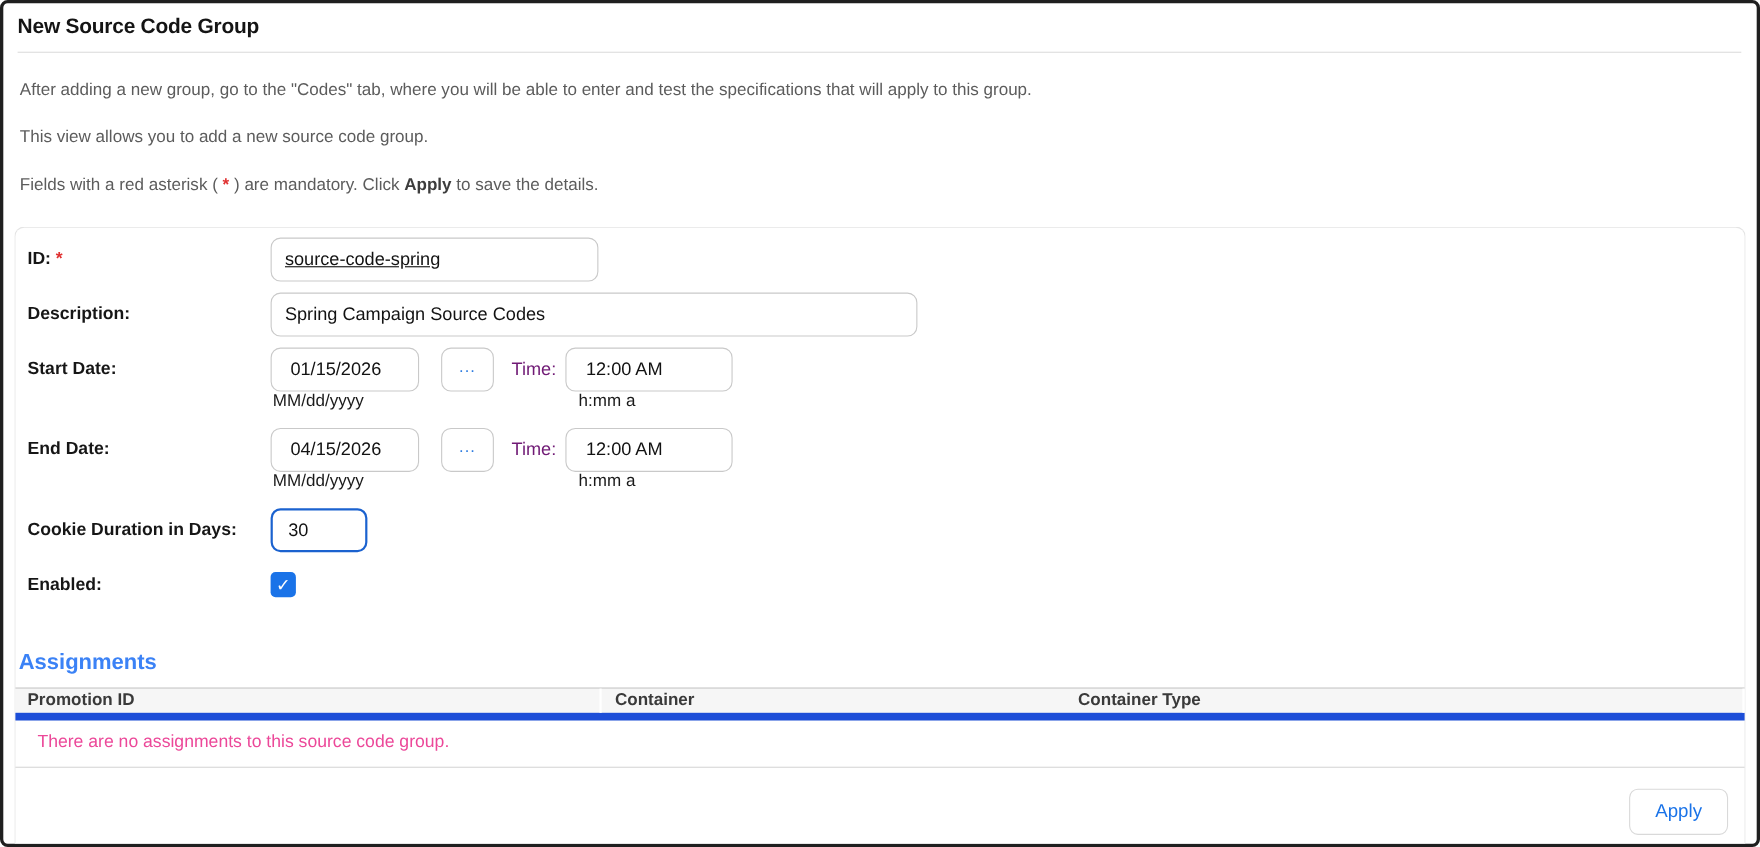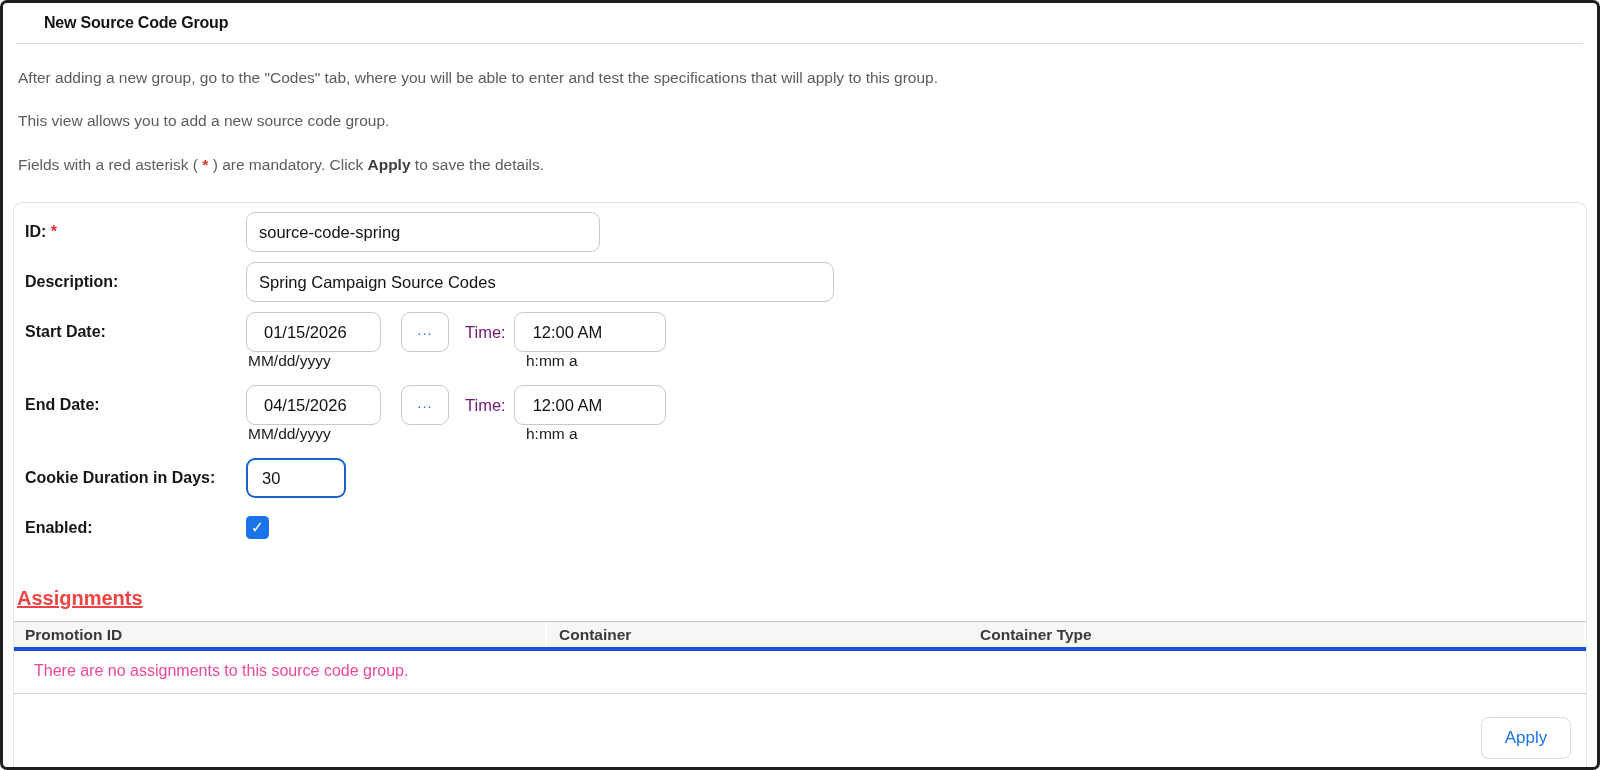"New Source Code Group" .page-title { font-size: 16px -> 19px; margin-left: 28px -> none }
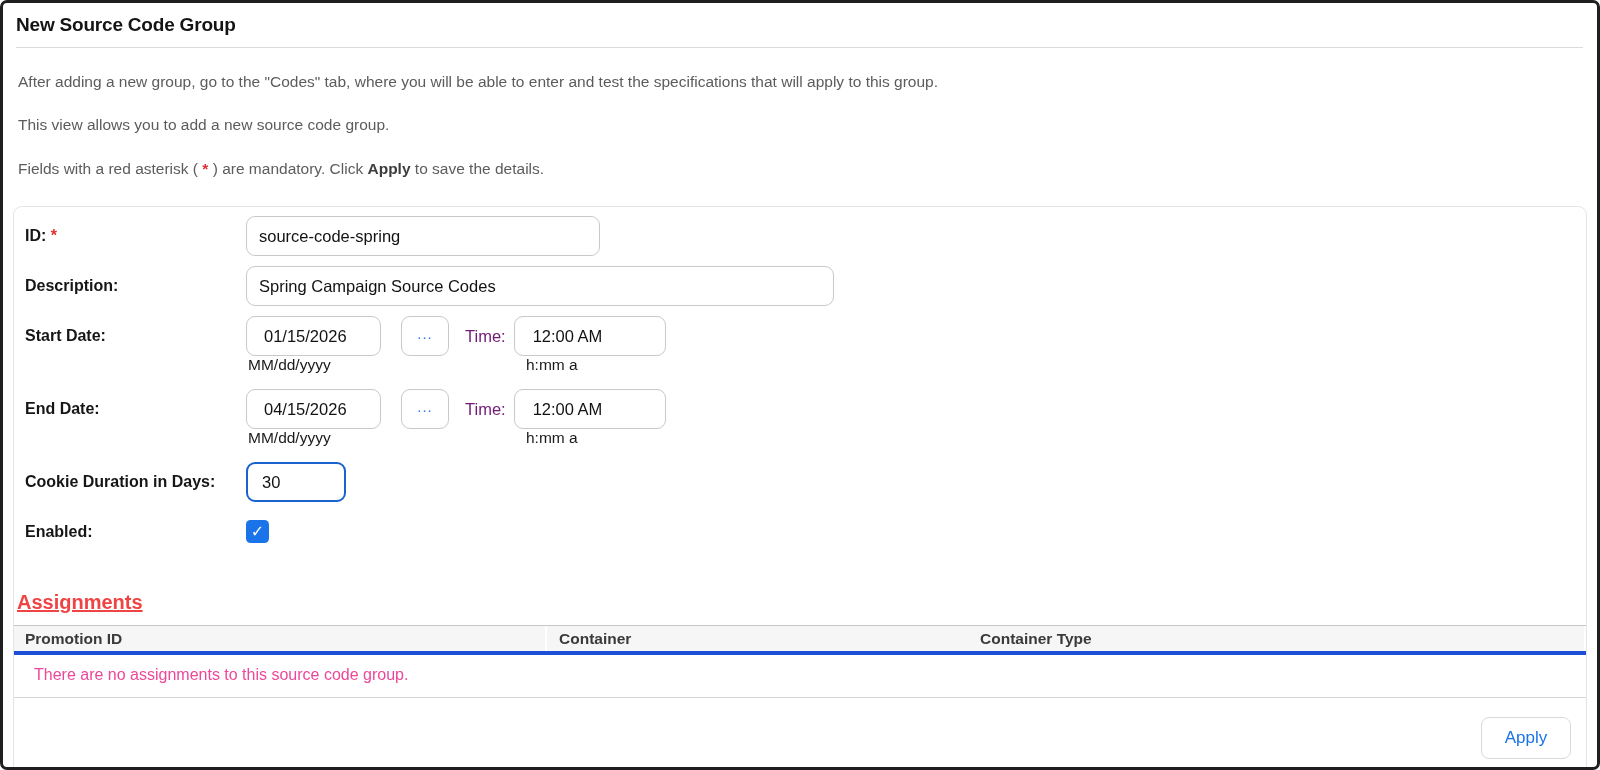"source-code-spring" .id-input { text-decoration: none -> underline; width: 354px -> 298px }
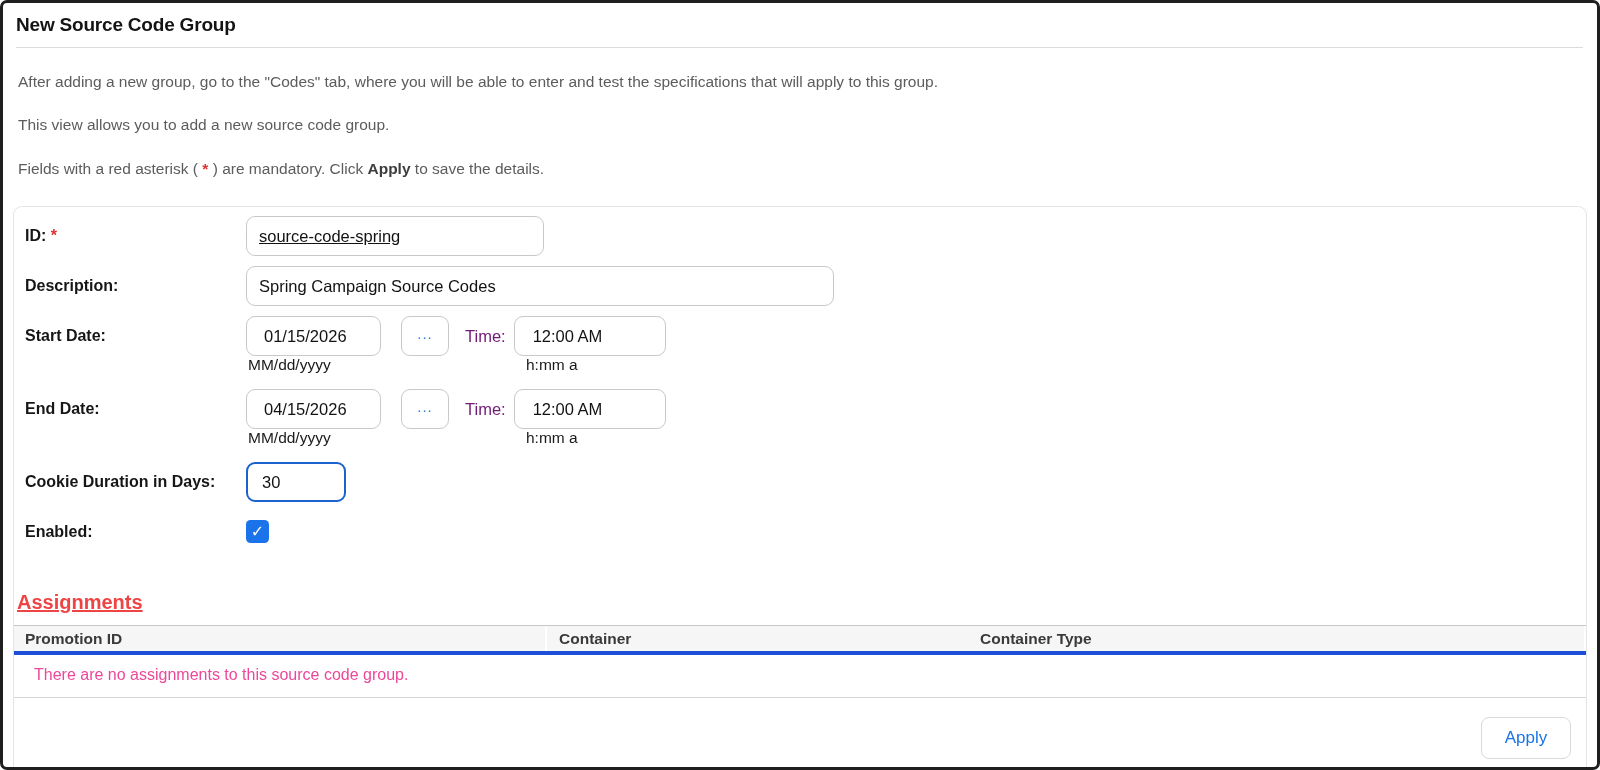"30" .cookie-input { width: 100px -> 88px }
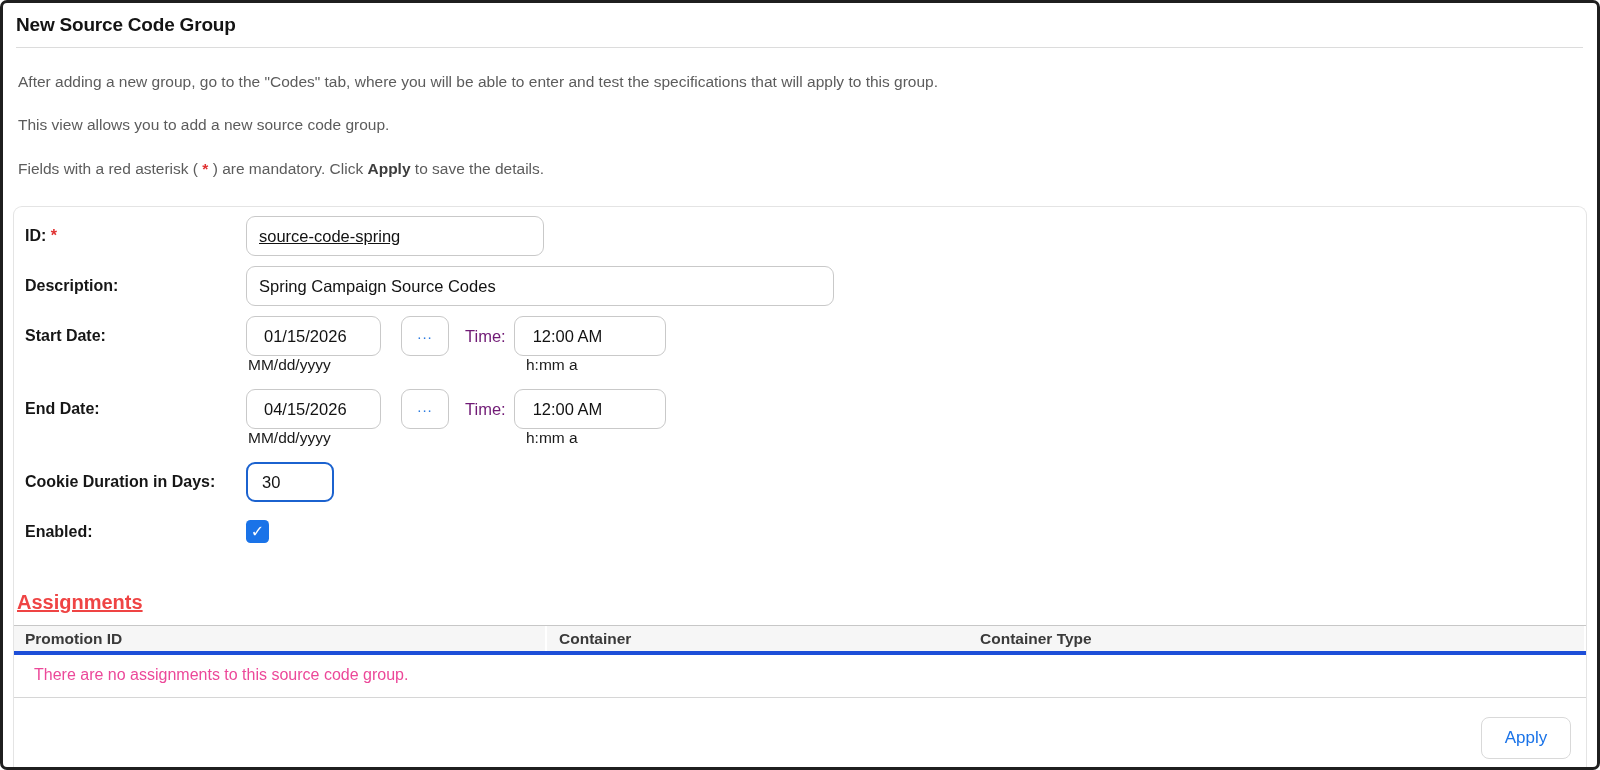"Assignments" .assignments-title { color: #ef4444 -> #3b82f6; text-decoration: underline -> none }
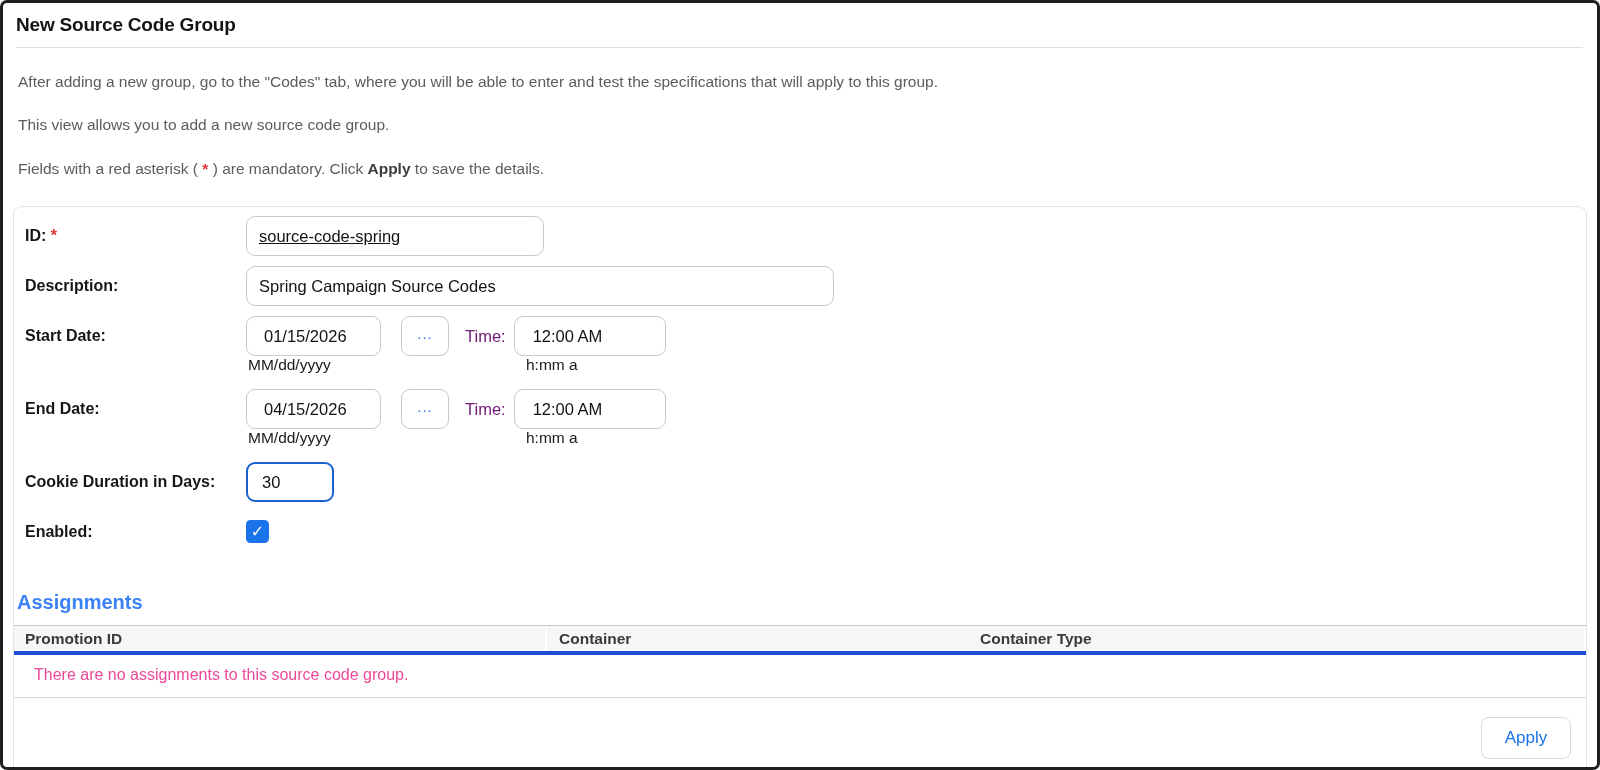"Promotion ID" .thead { border-bottom: 4px solid #1d4ed8 -> 7px solid #1d4ed8 }
